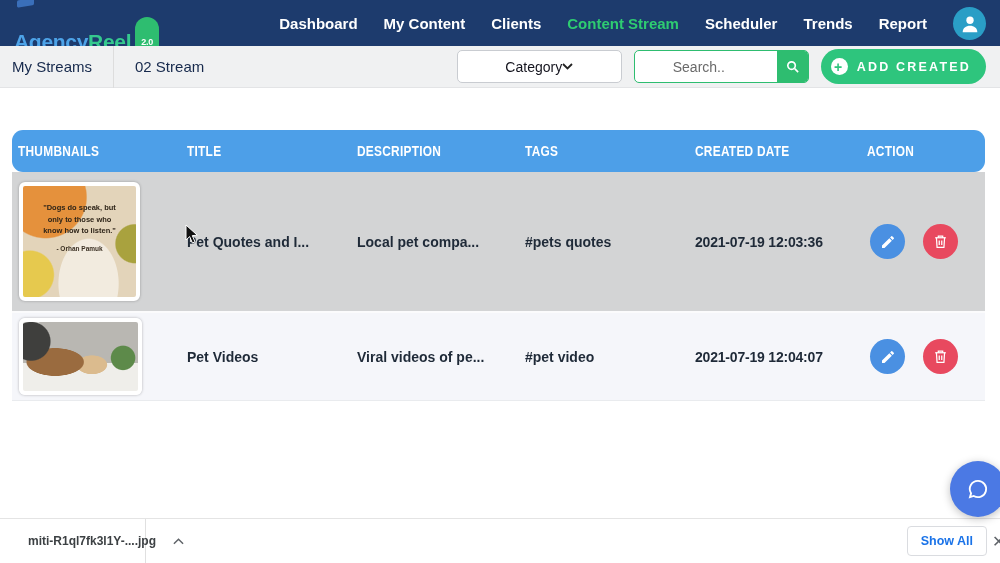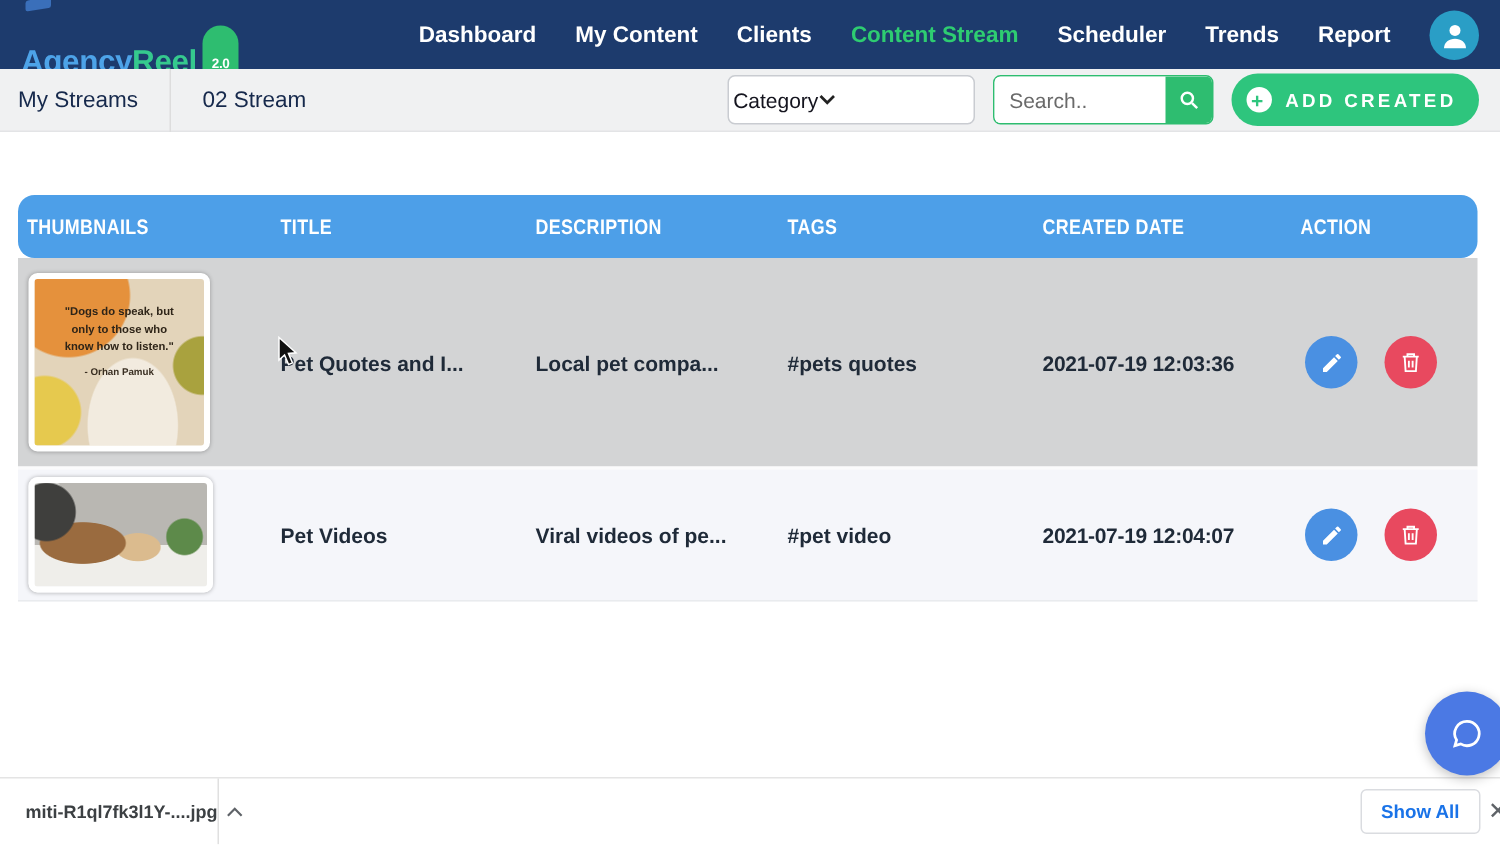"Category" .category-select { justify-content: flex-start -> center }
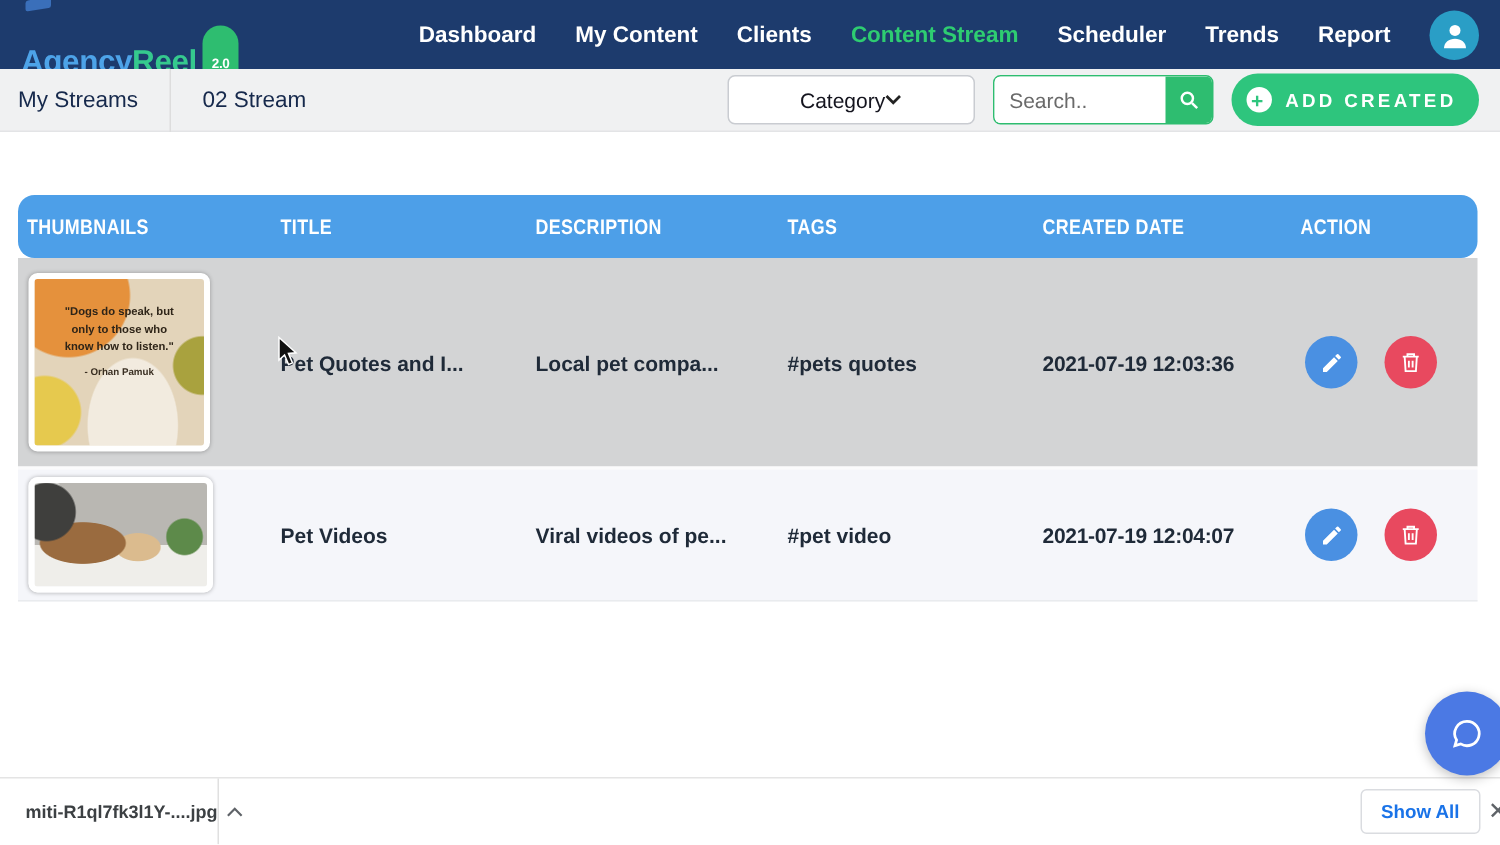"Search.." .search-input { margin-left: none -> 28px }
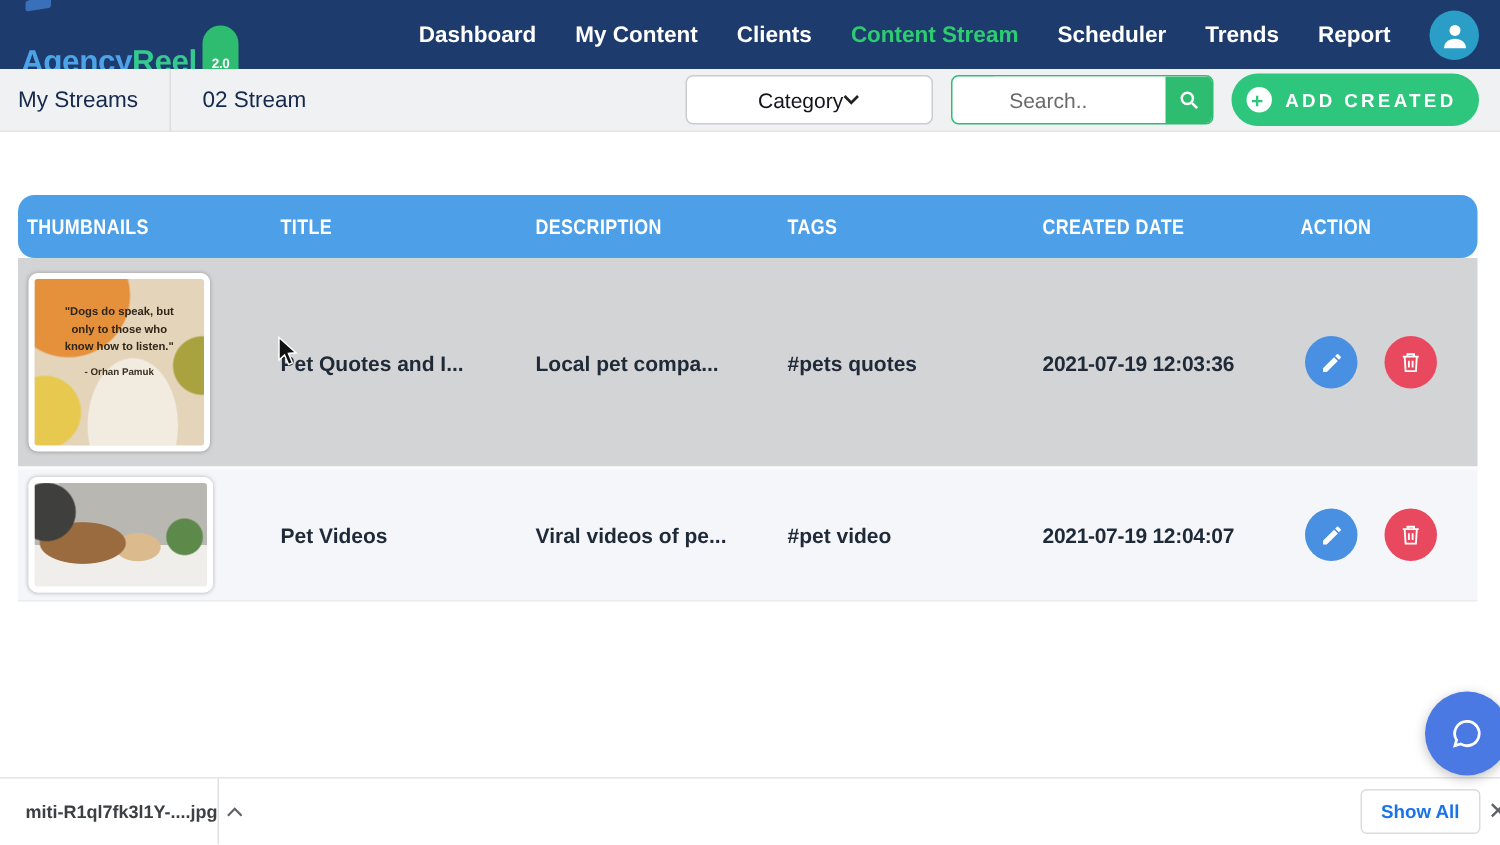"miti-R1ql7fk3l1Y-....jpg" .dl-item { gap: 4px -> 15px }
